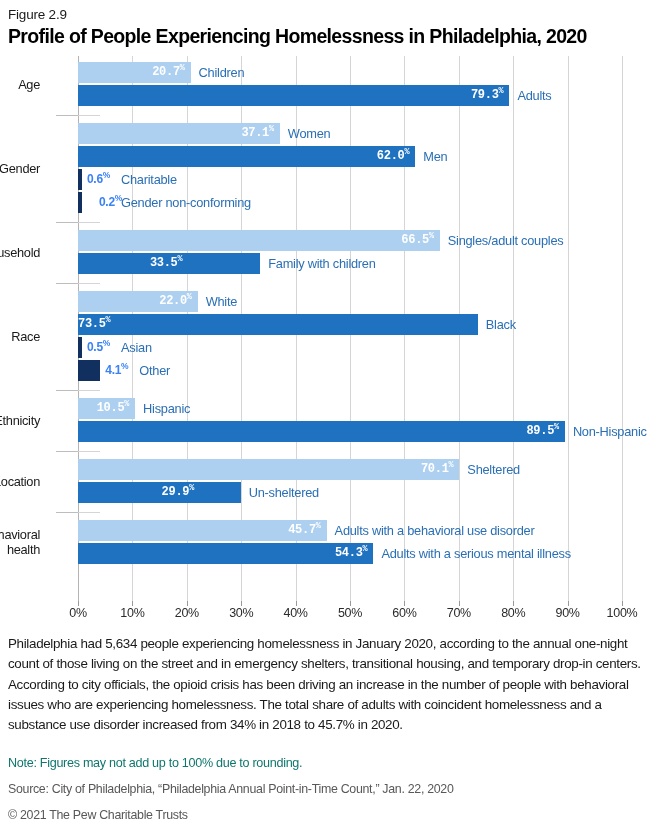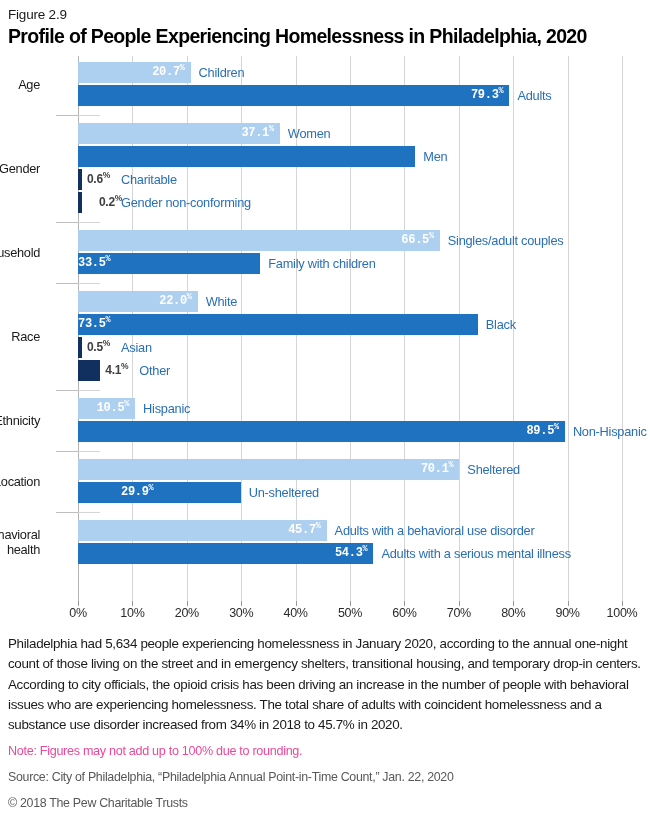"62.0%" div.val { html: none -> <div>62.0<span>%</span></div> }
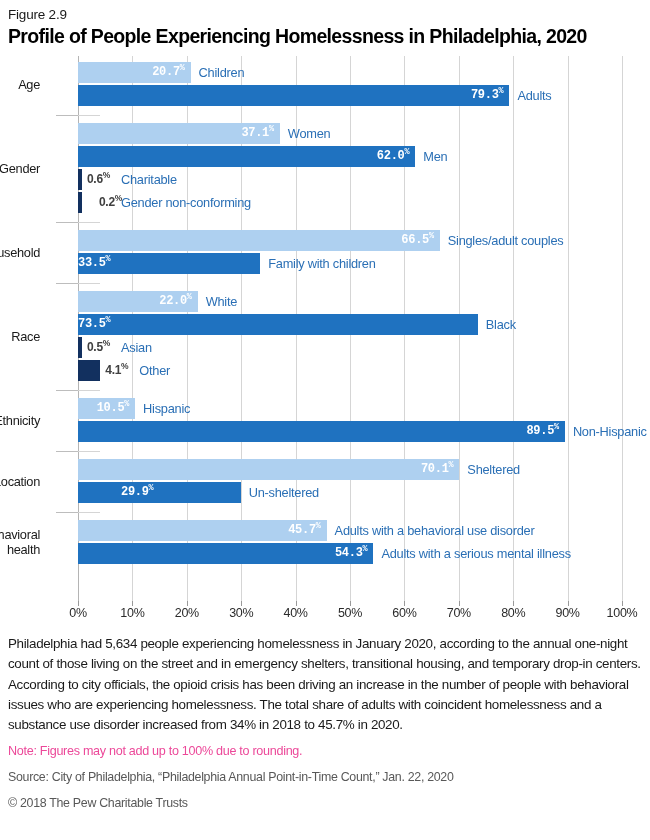"0.6%" .val.outside { color: #404040 -> #3b82f6 }
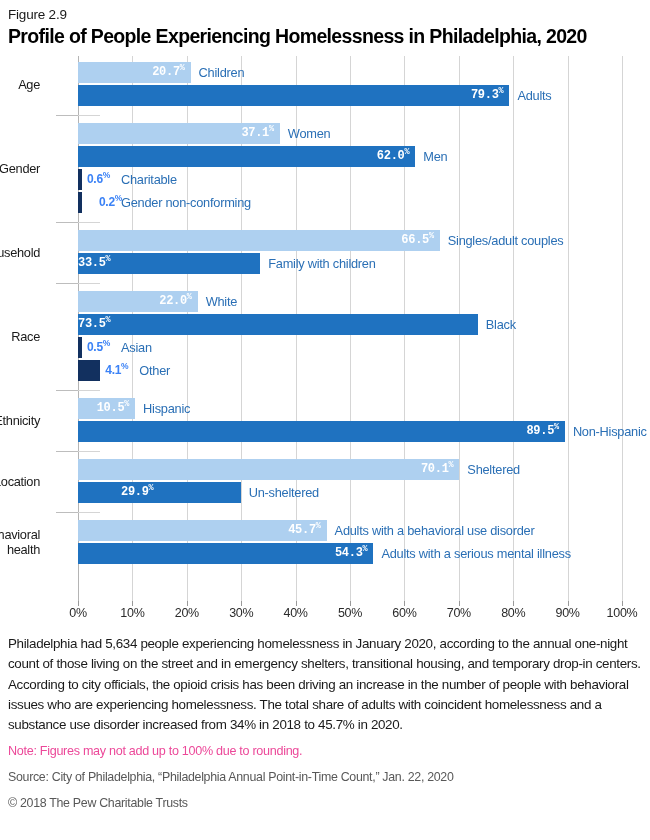"33.5%" div.val { text-align: left -> center }
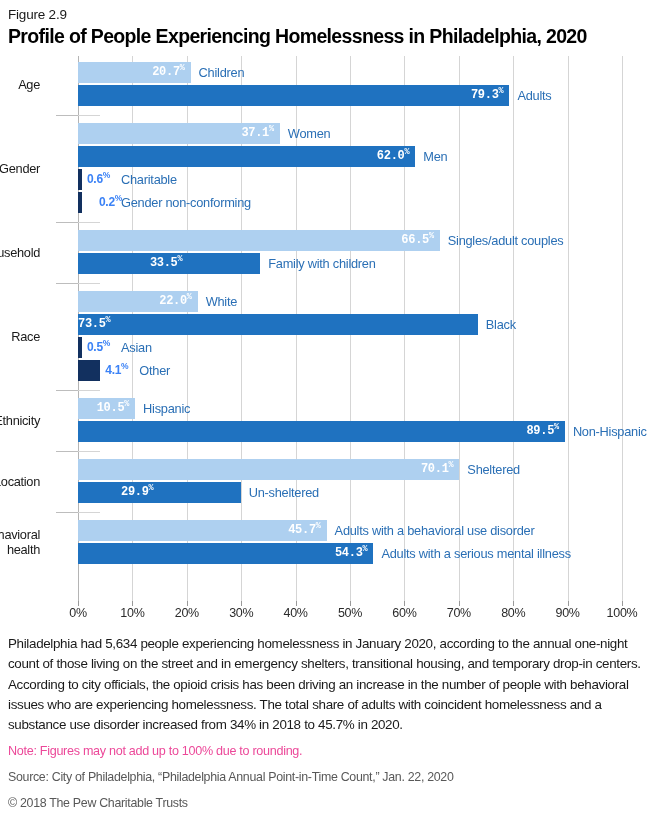"29.9%" div.val { text-align: left -> center }
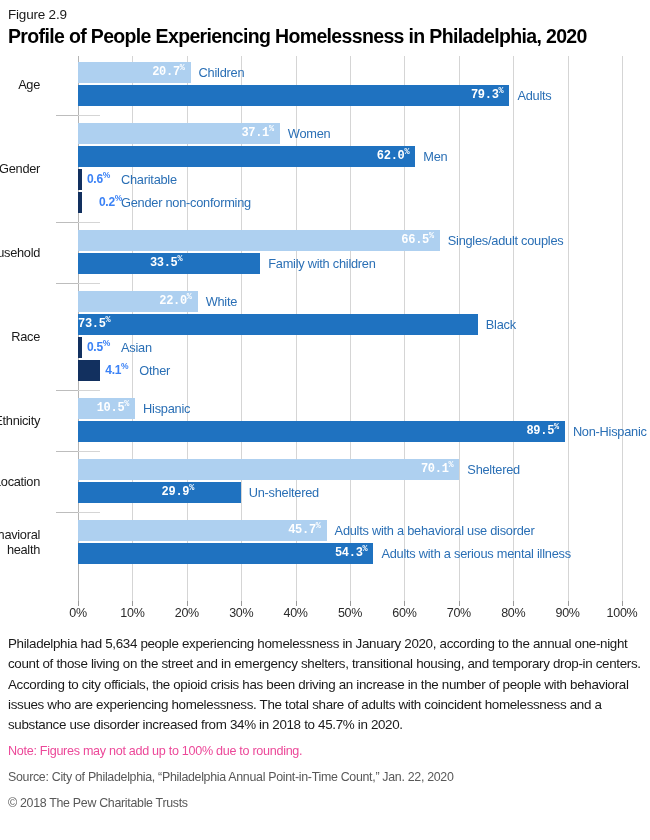"Note: Figures may not add" #note { color: #ec4899 -> #0f766e; margin-top: 9px -> 21px }
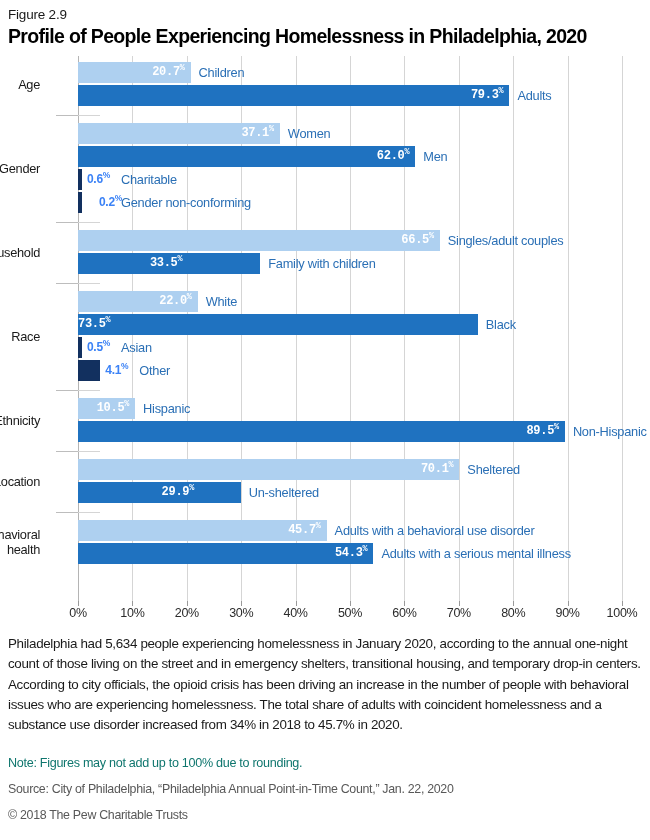"© 2018 The Pew Charitable" div { text: 2018 -> 2021 }
